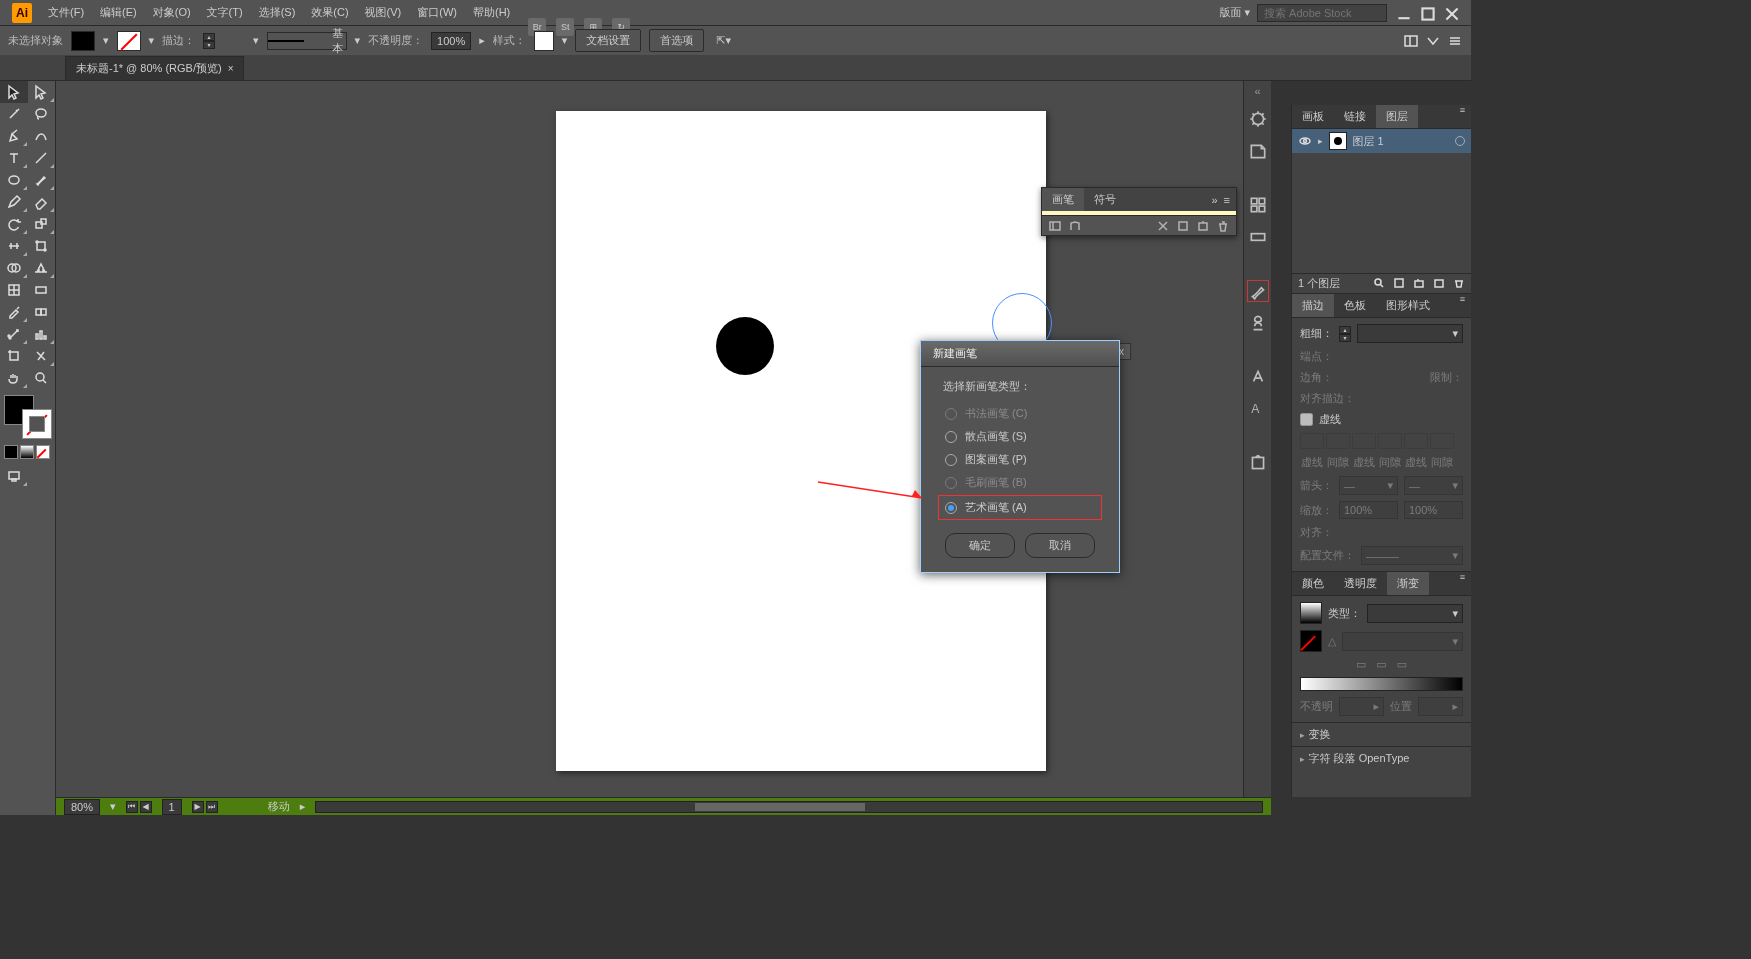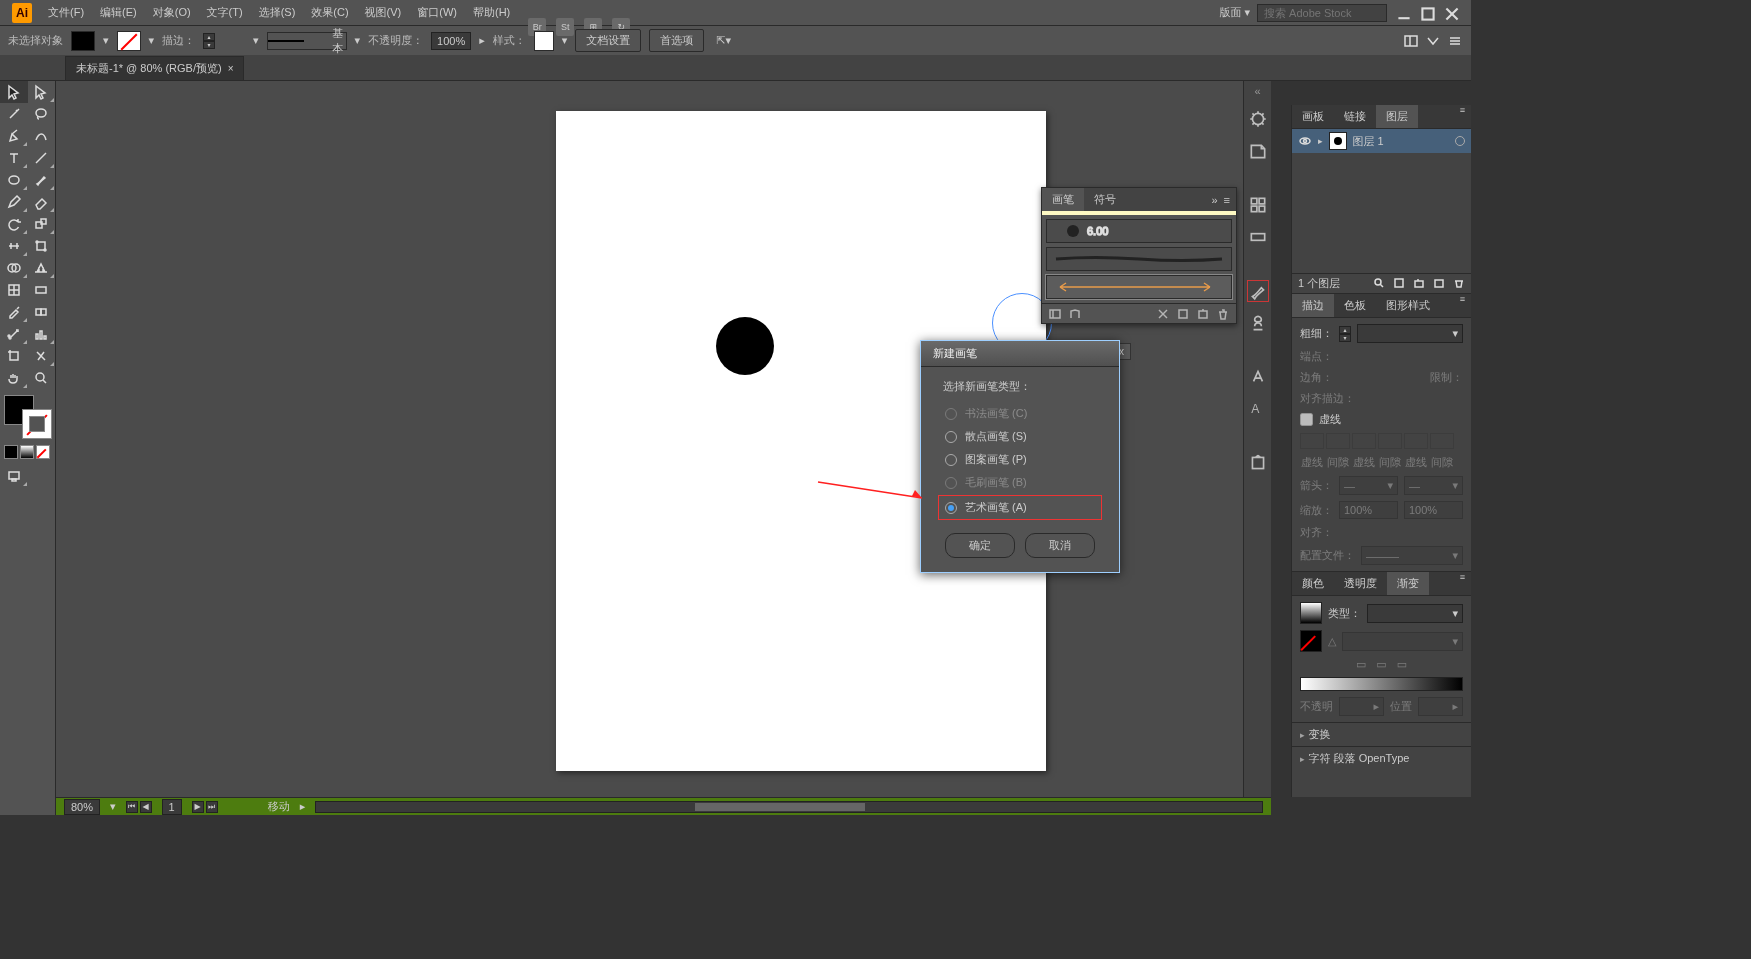"6.00" div.brush-list { html: <div> <div> <svg> <ellipse></ellipse> <text>6.00</text> </svg> </div> <div> <svg> <path></path> </svg> </div> <div> <svg> <path></path> </svg> </div> </div> -> none }
